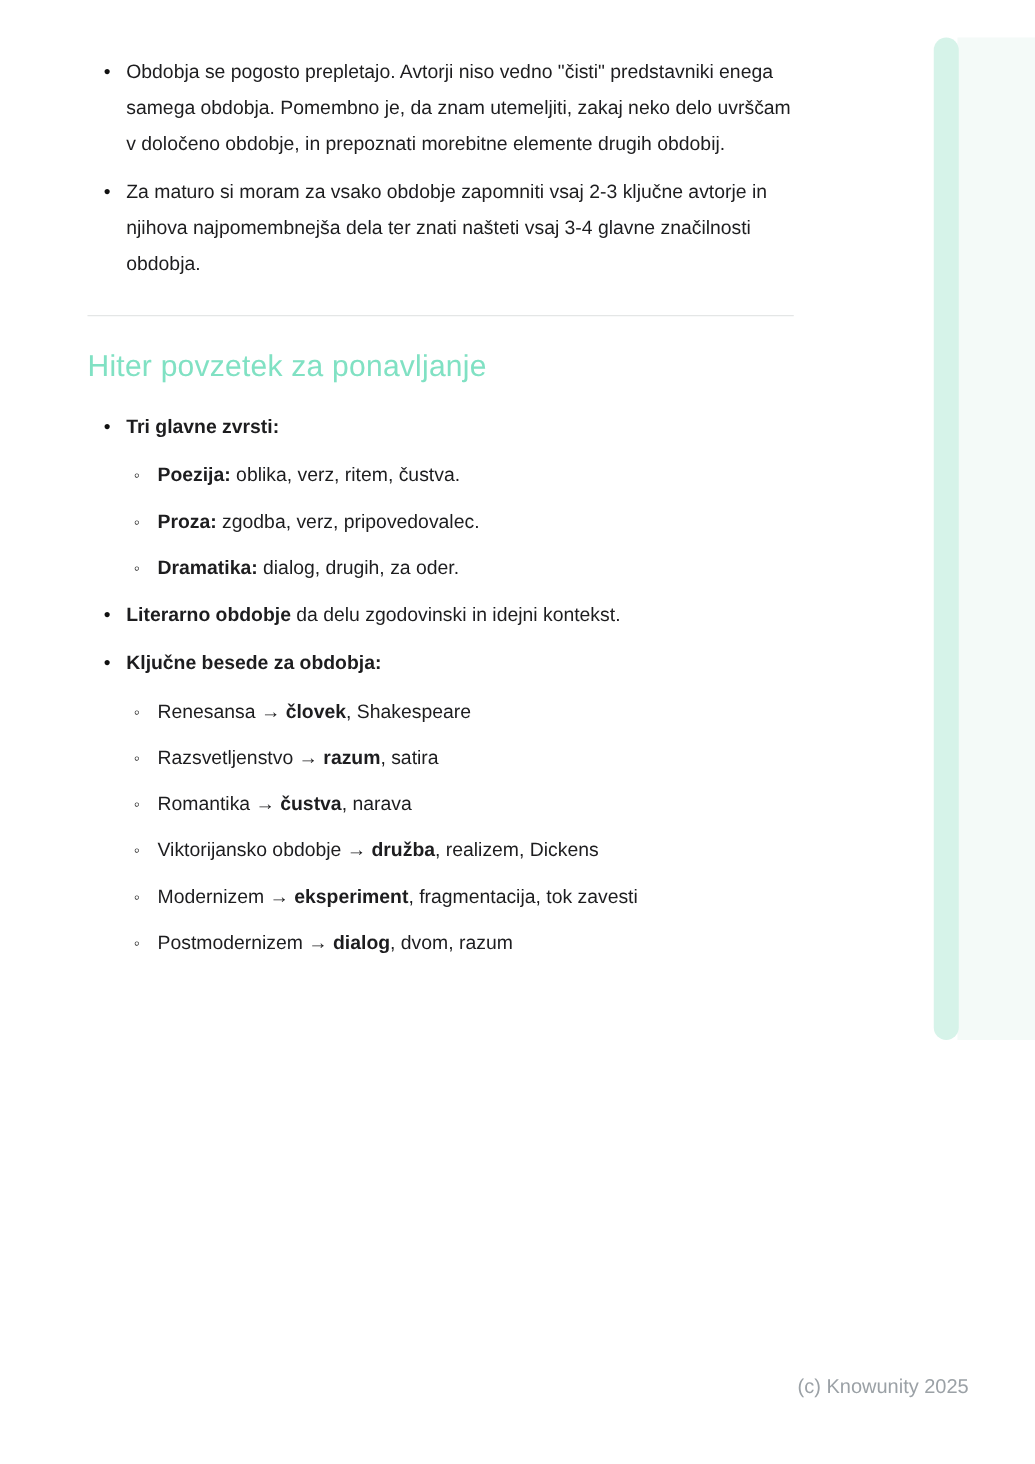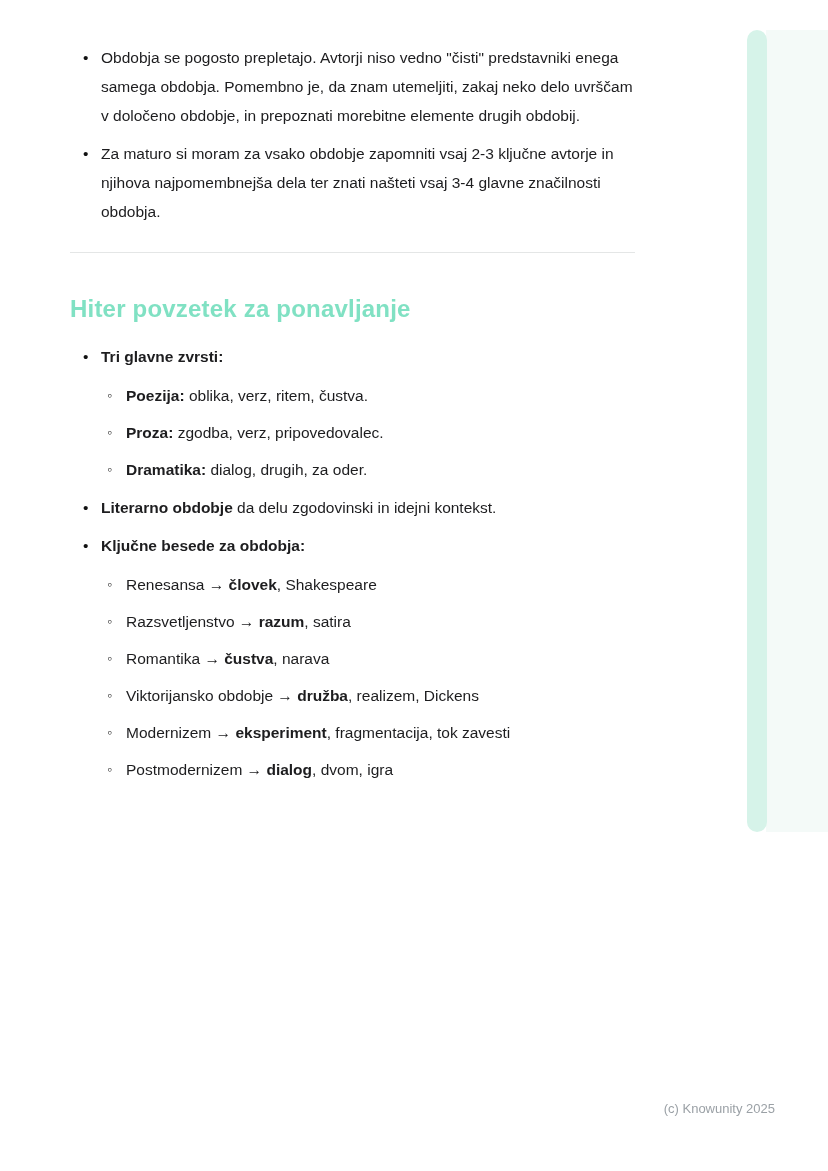"Hiter povzetek za ponavljanje" h2.section-heading { font-weight: 700 -> 400; margin: 43px 0 20px 0 -> 28px 0 20px 0 }
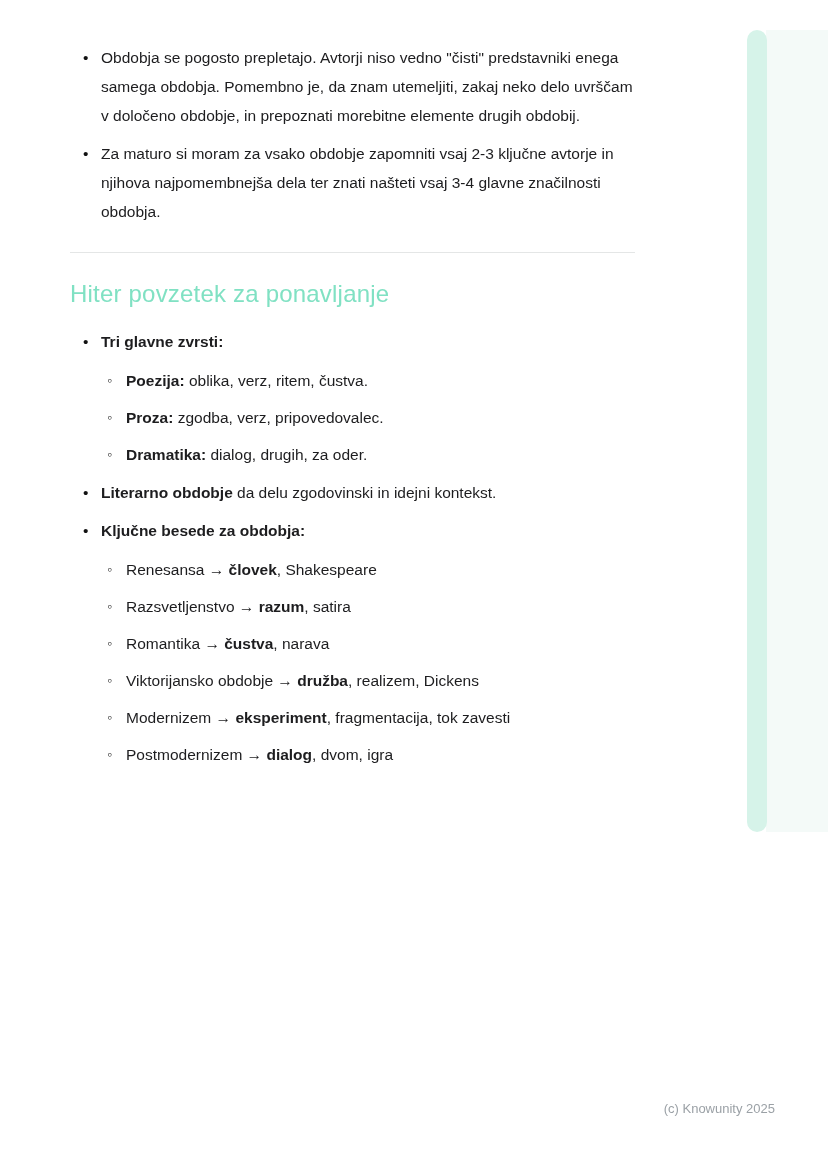", dvom, igra" span { text: igra -> razum }
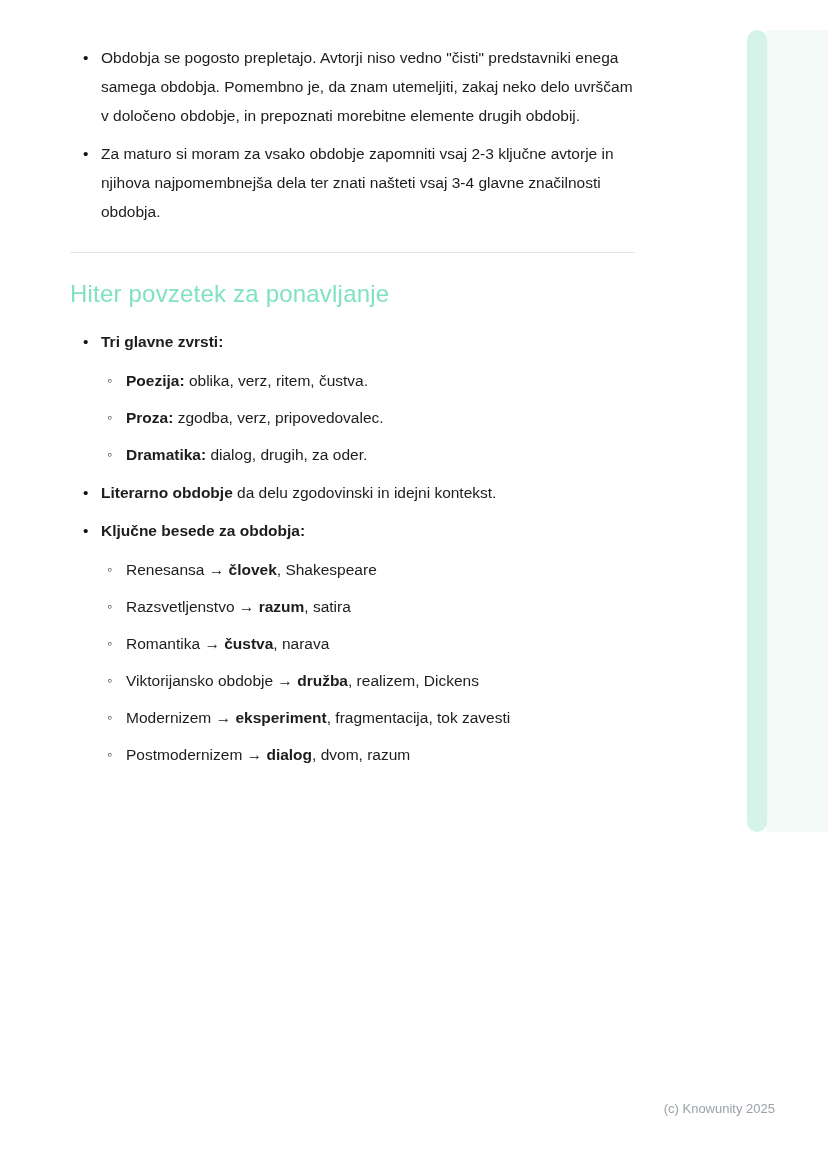"(c) Knowunity 2025" .footer { font-size: 13px -> 16px }
